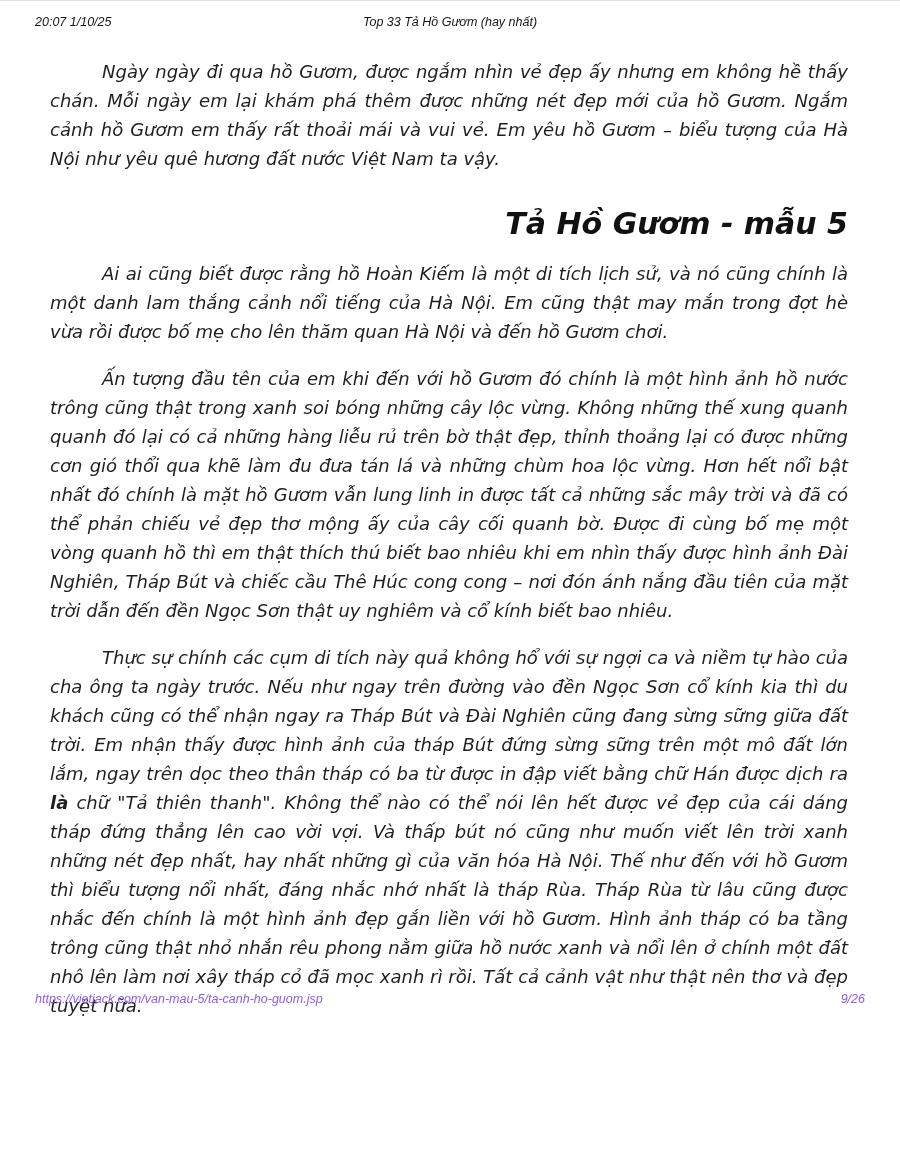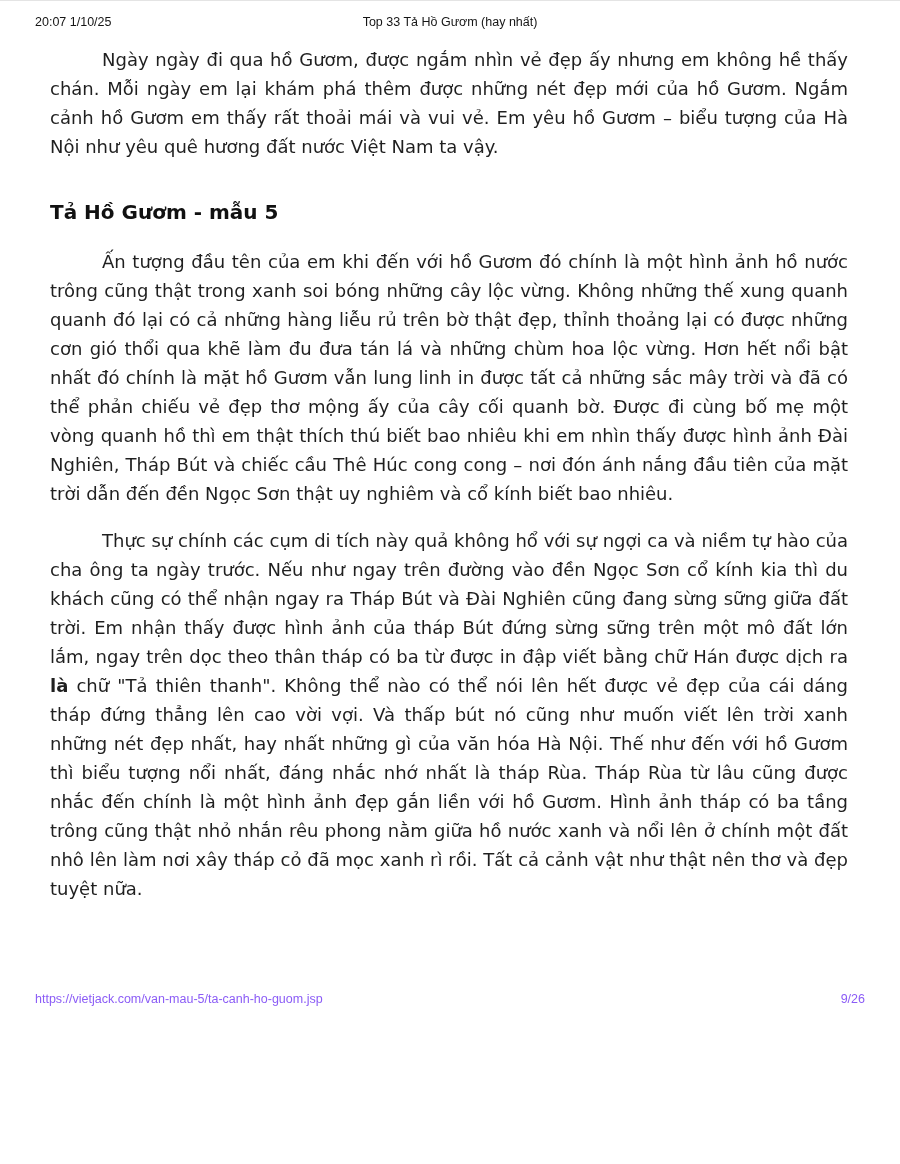"20:07 1/10/25" .page { font-style: none -> italic }
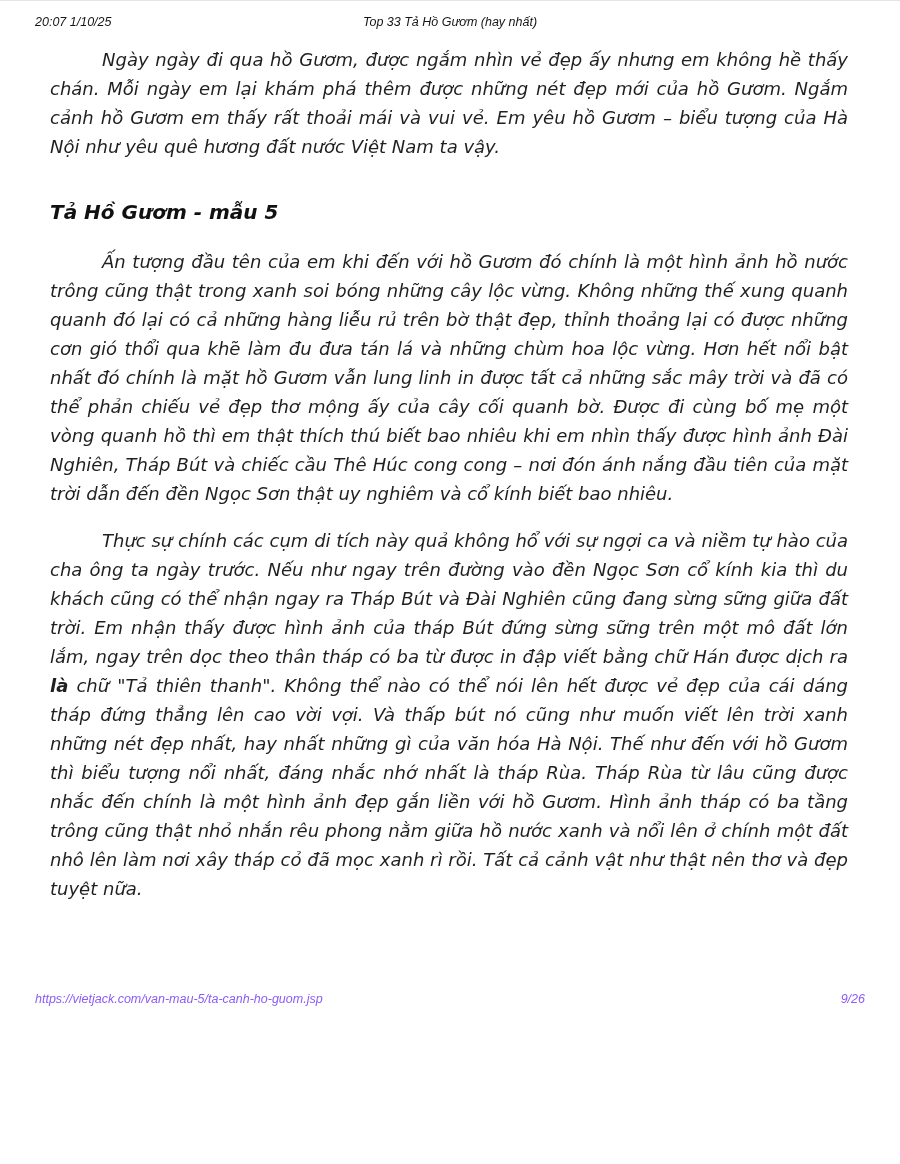"Ngày ngày đi qua hồ" .content p { margin: 0 0 18px 0 -> 12px 0 18px 0 }
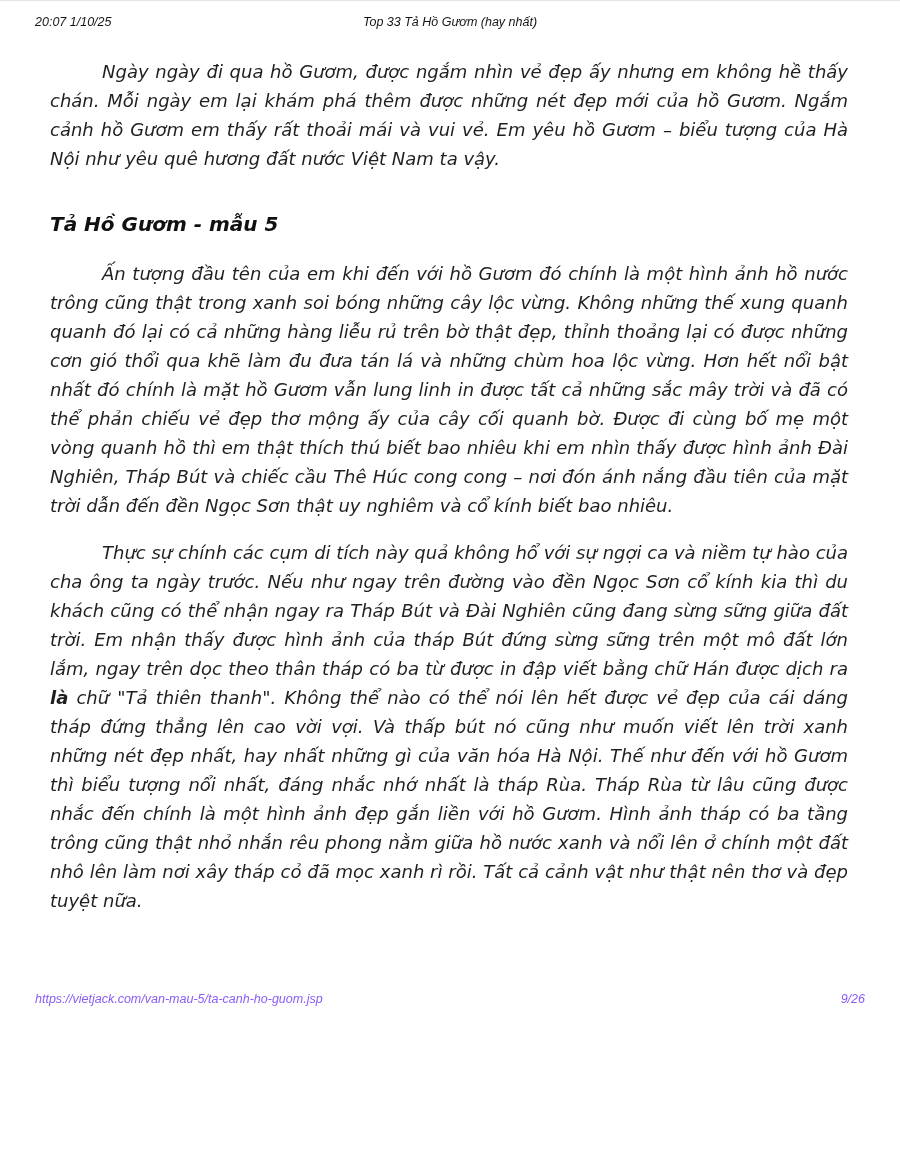"Tả Hồ Gươm - mẫu" .content h1 { font-size: 20px -> 30px; text-align: left -> right }
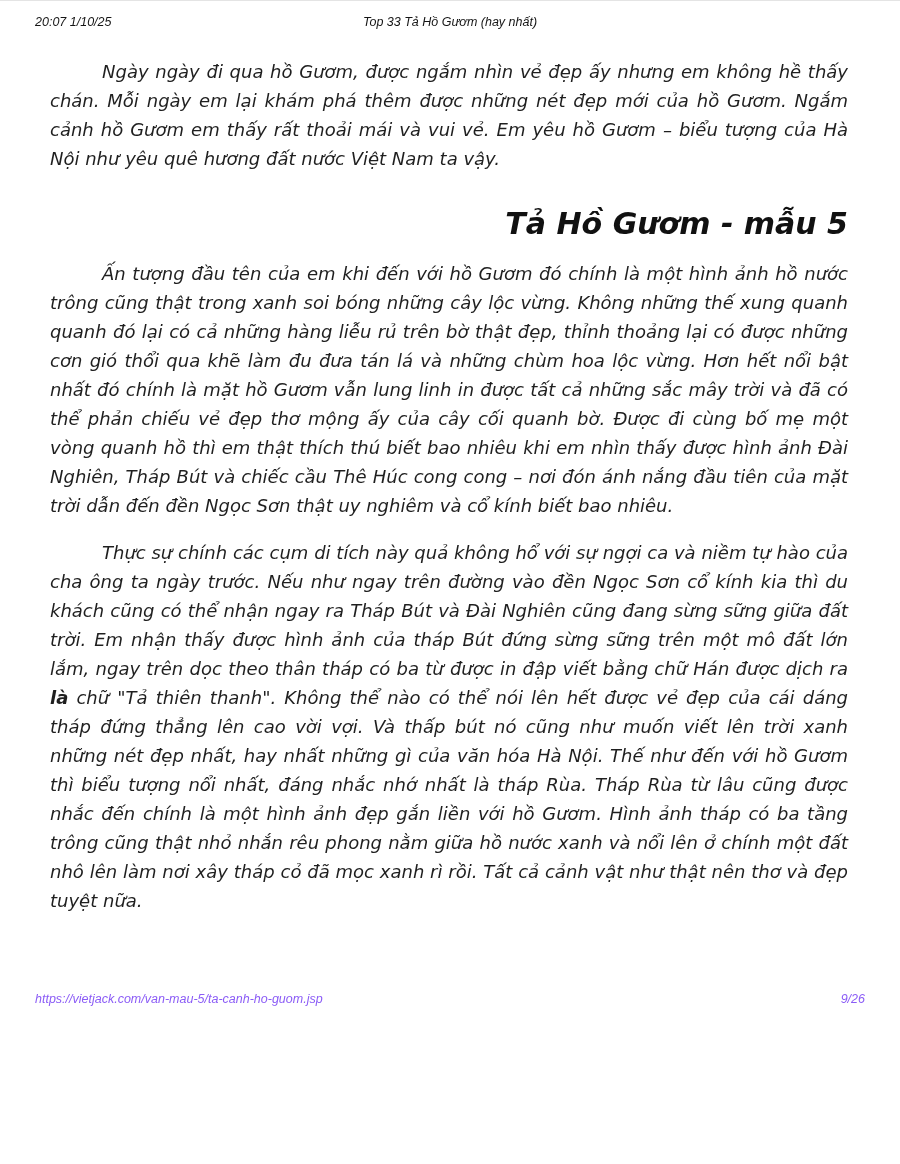"Ai ai cũng biết được" p { html: none -> <p>Ai ai cũng biết được rằng hồ Hoàn Kiếm là một di tích lịch sử, và nó cũng chính là một danh lam thắng cảnh nổi tiếng của Hà Nội. Em cũng thật may mắn trong đợt hè vừa rồi được bố mẹ cho lên thăm quan Hà Nội và đến hồ Gươm chơi.</p> }
